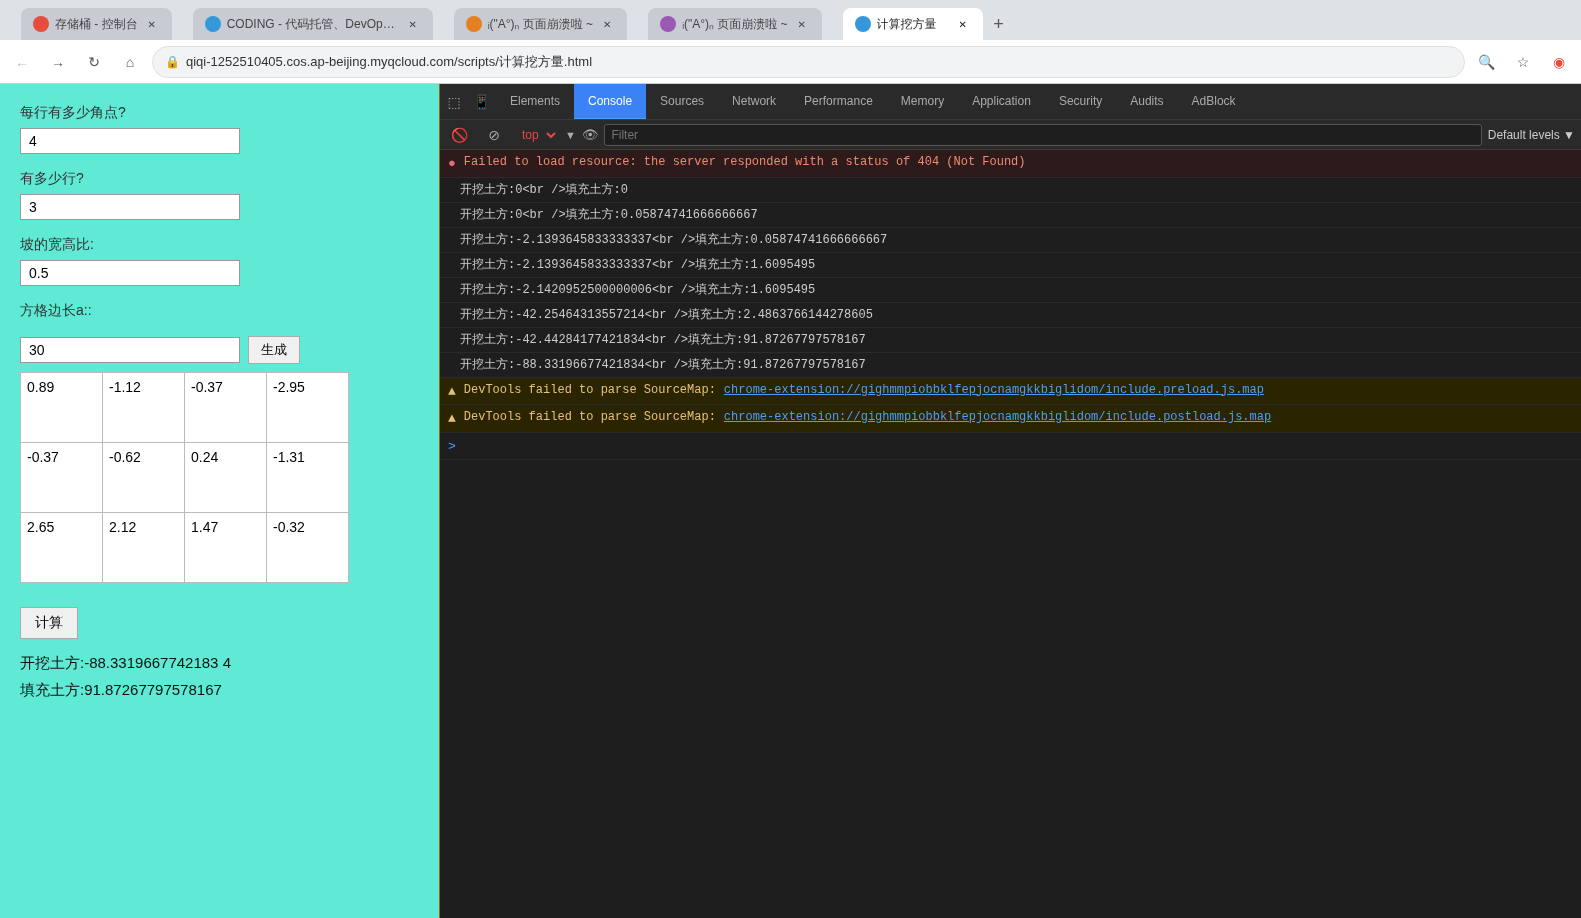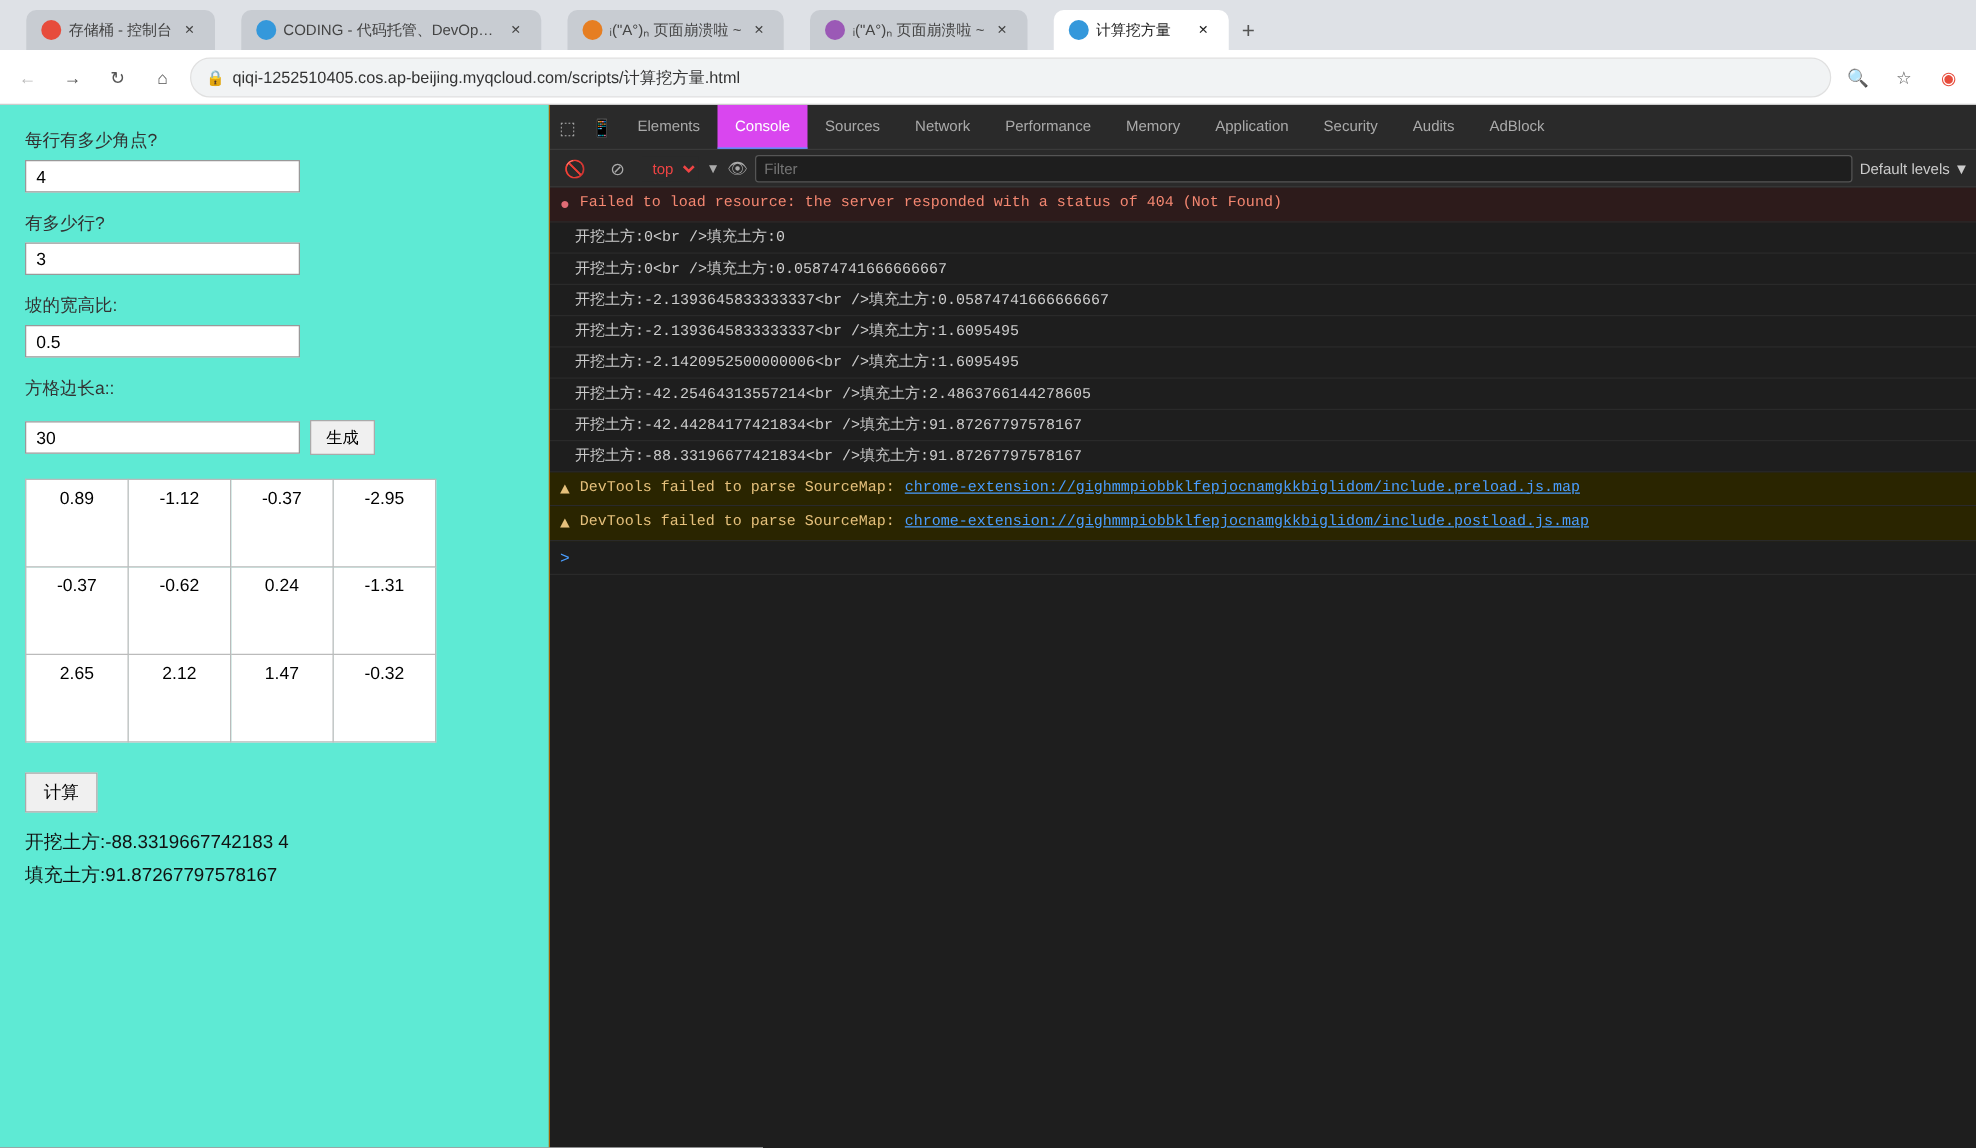"Console" .dt-tab.active { background: #d946ef -> #3b82f6 }
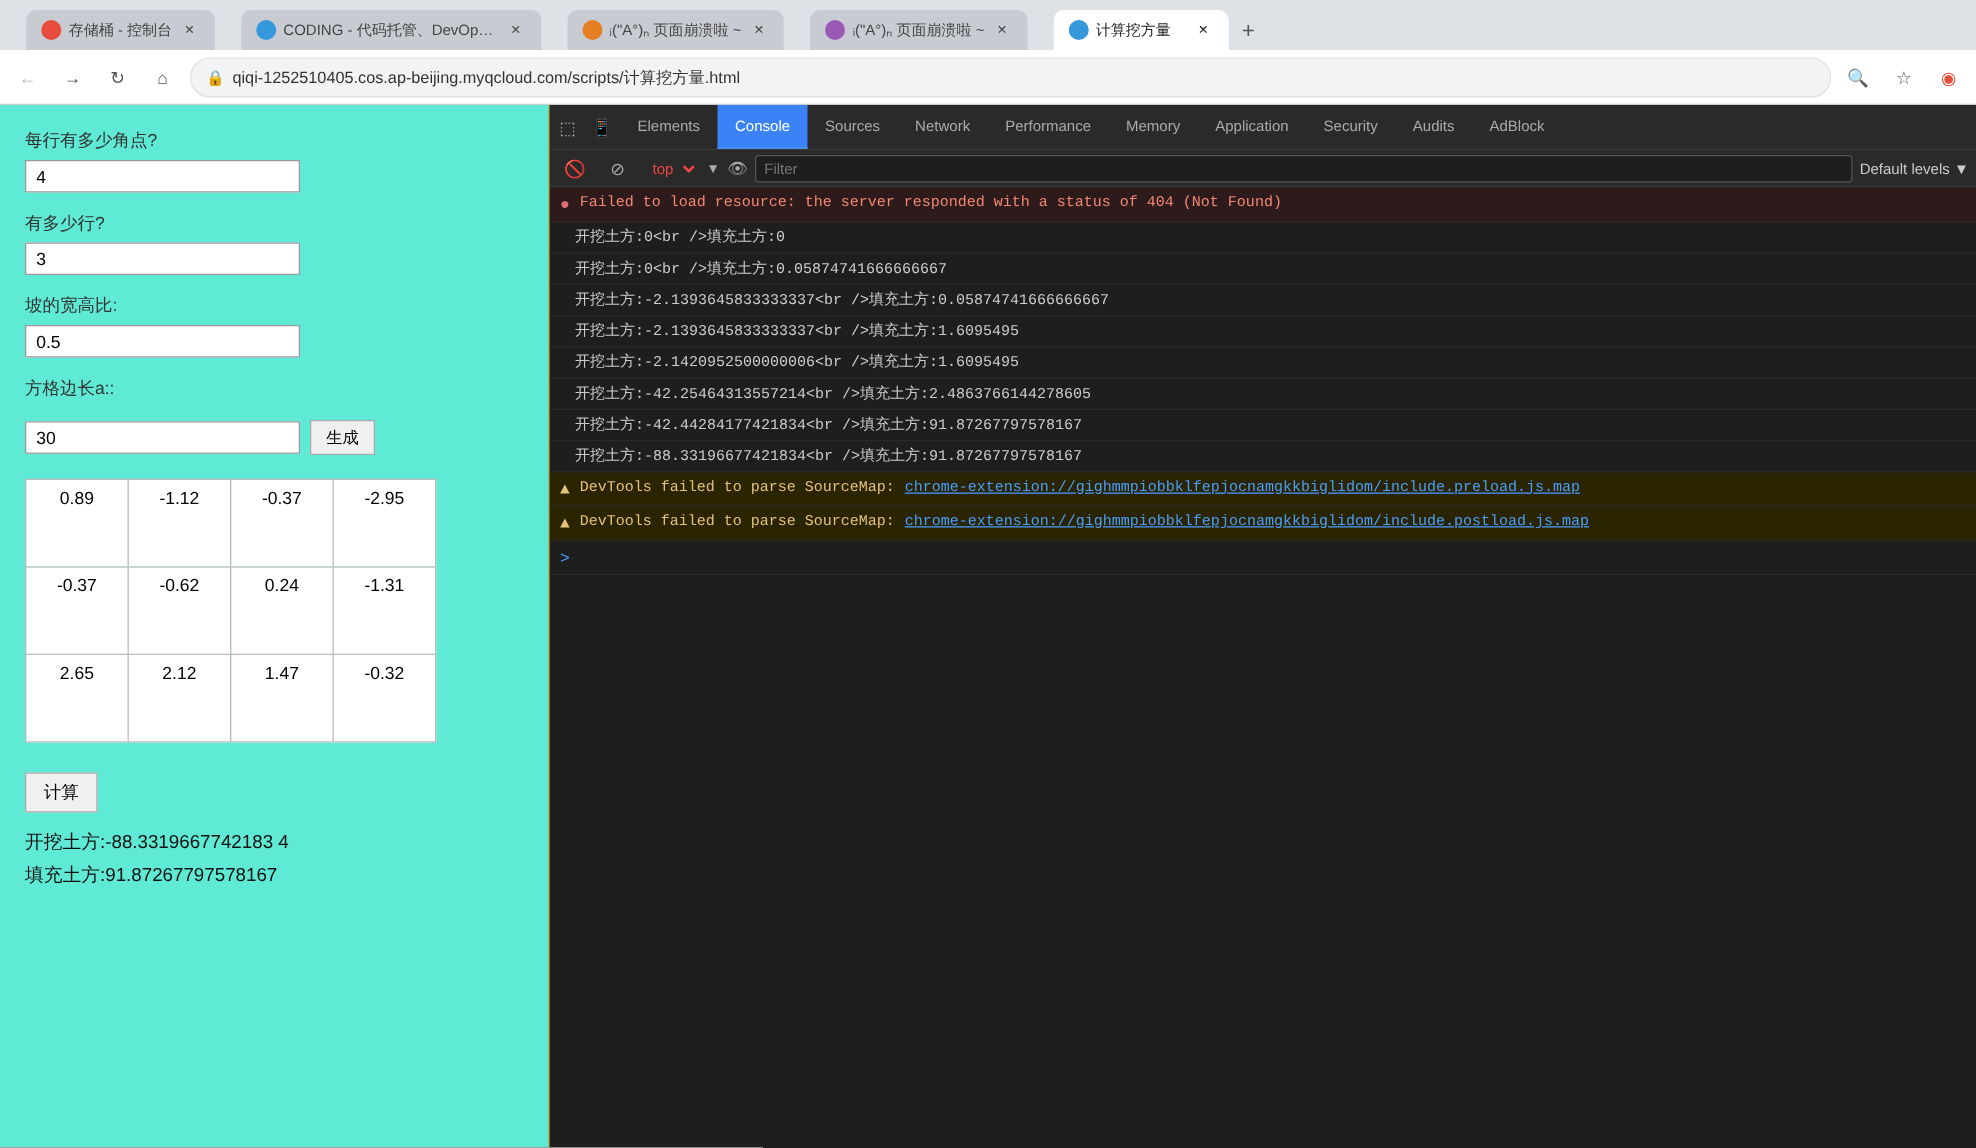"30" div.input-row { margin-bottom: 19px -> 8px }
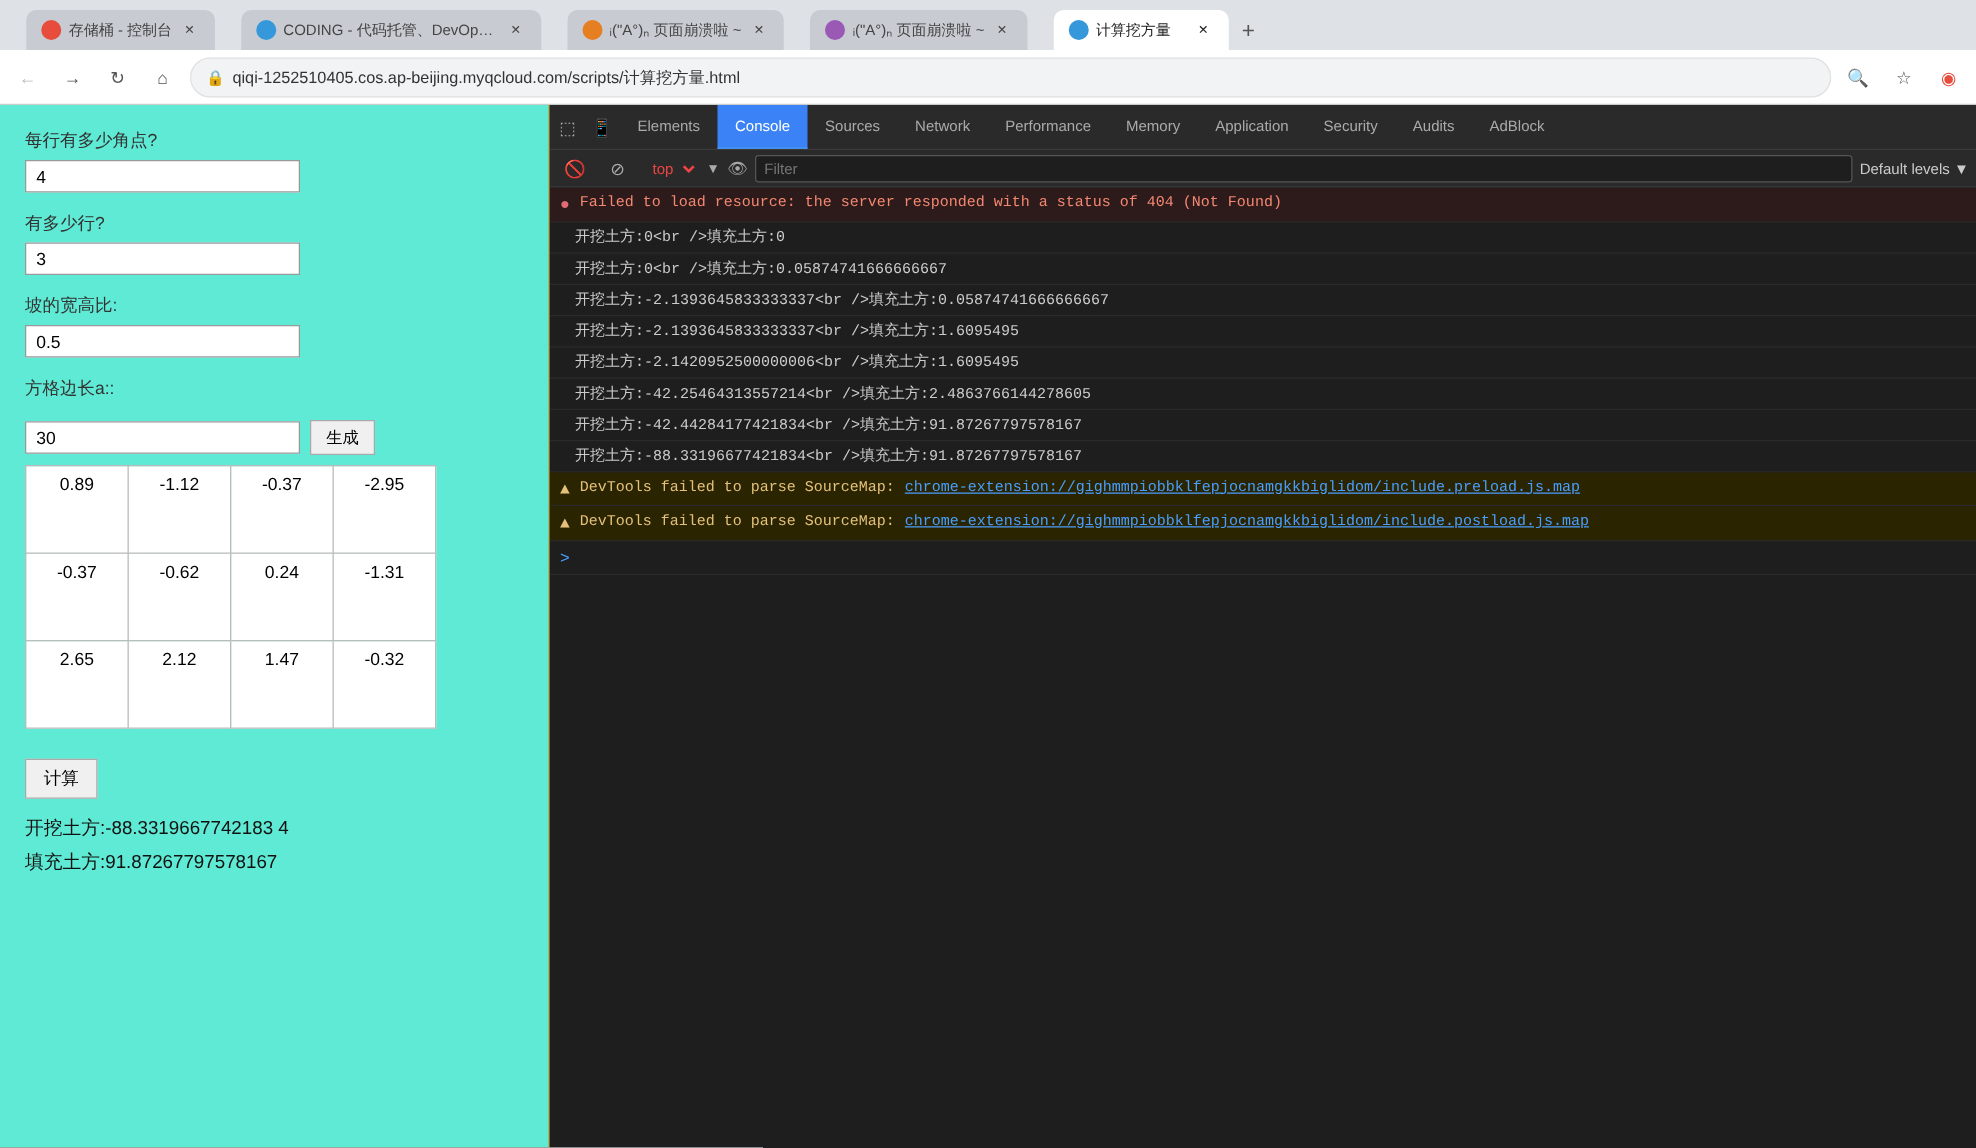"0.89" .grid-table td { text-align: center -> left }
